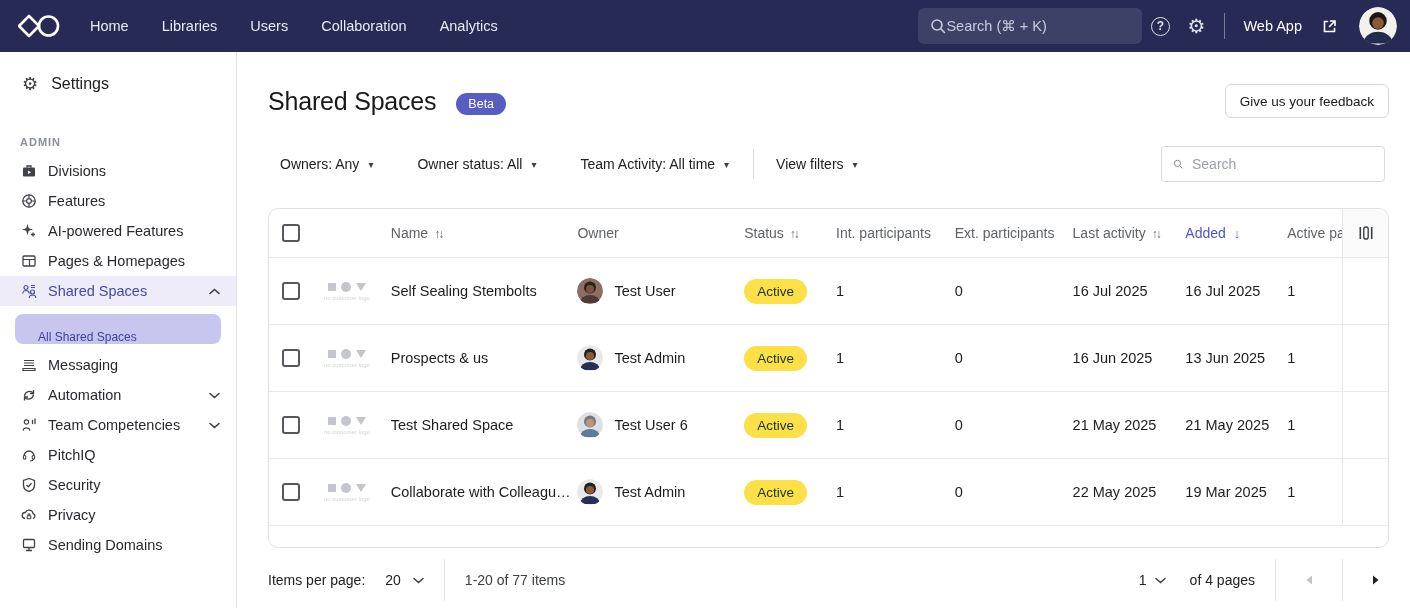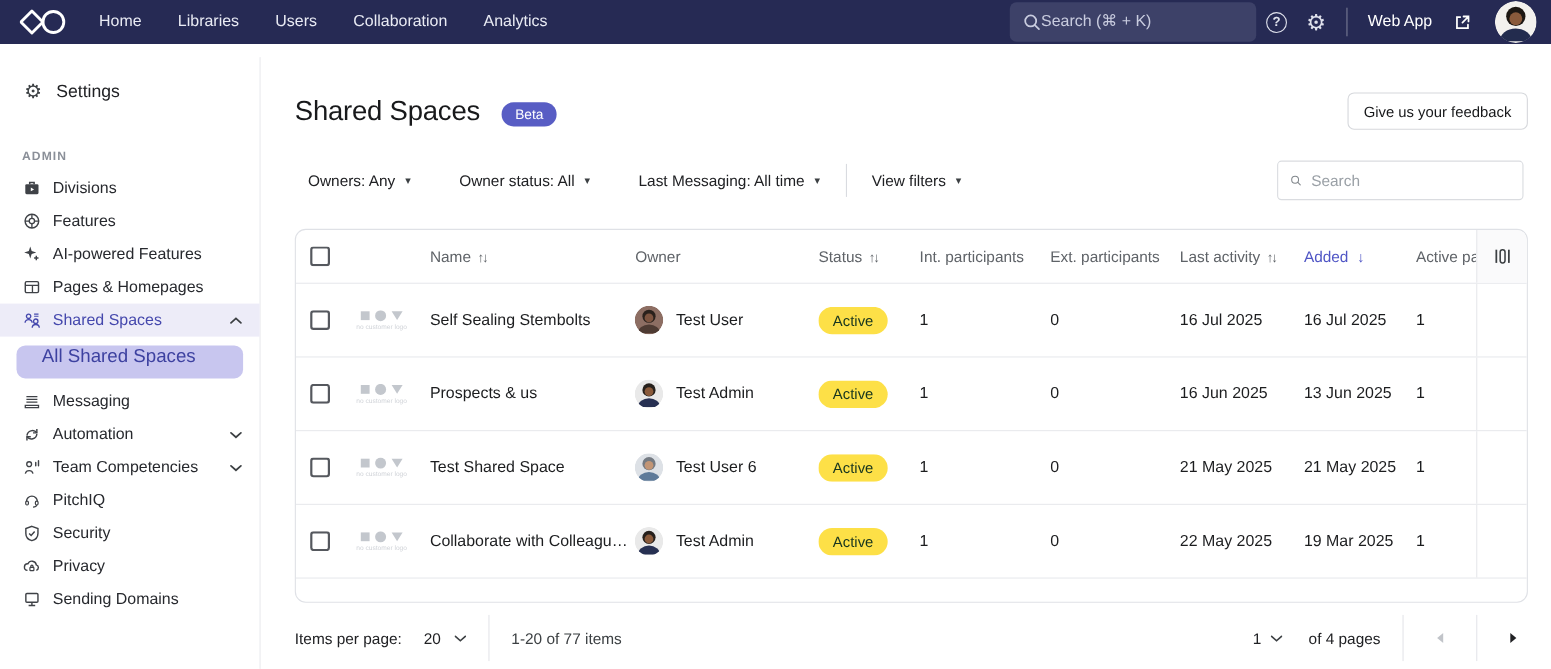"Home" .topbar { height: 40px -> 52px }
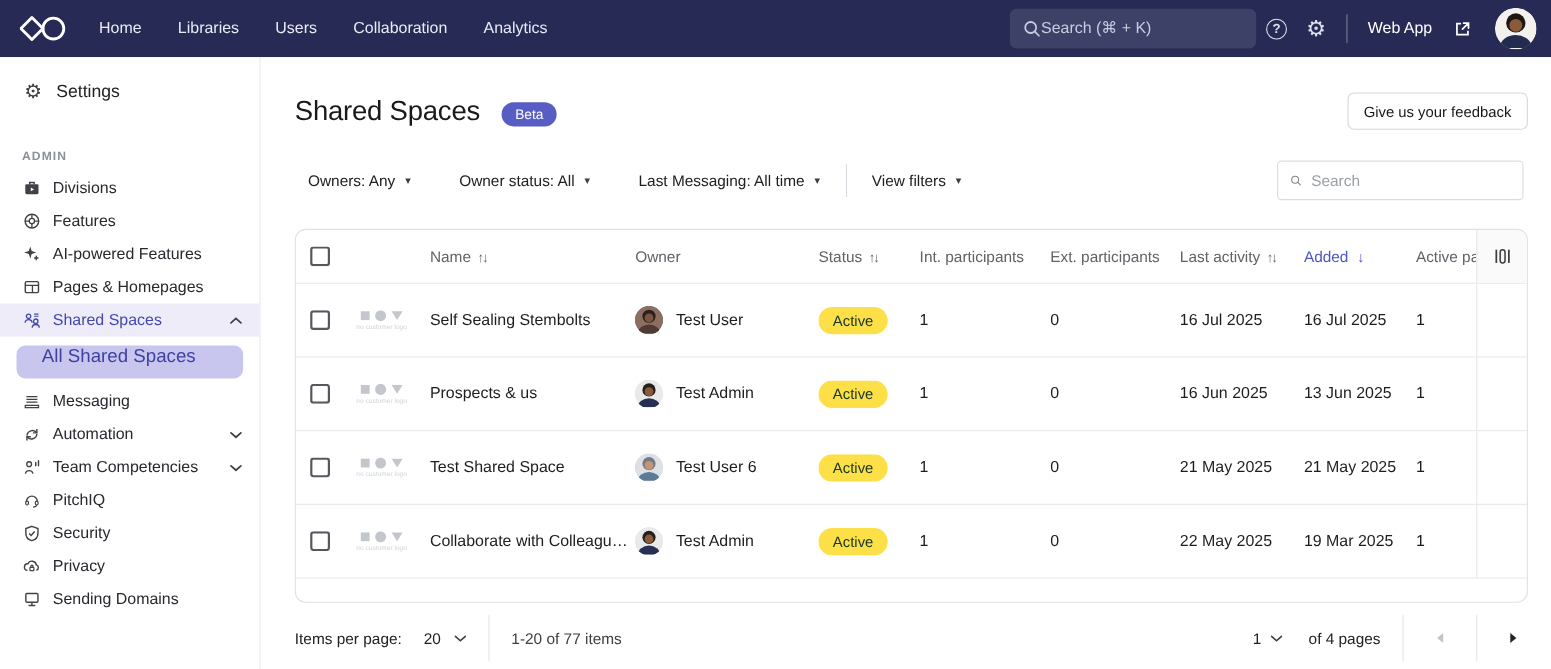"Last Messaging: All time" span { text: Last Messaging -> Team Activity }
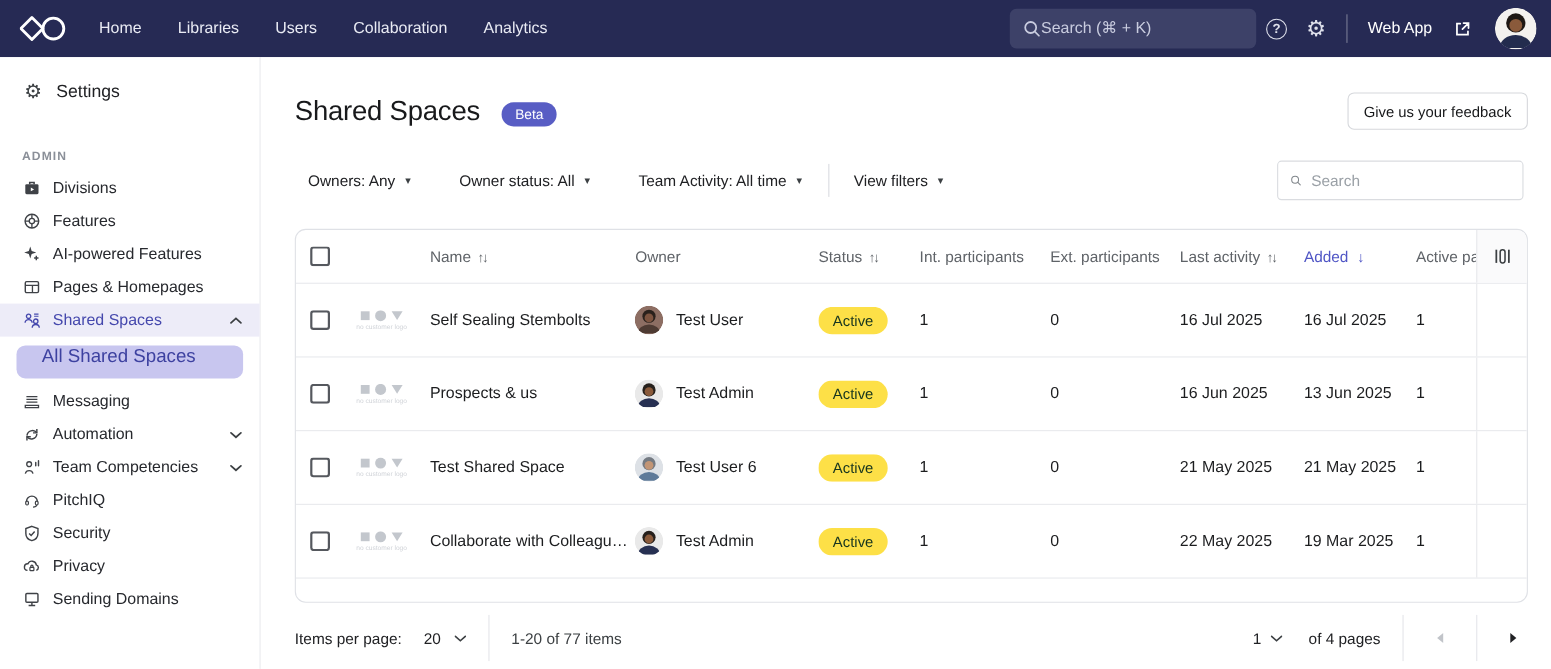"All Shared Spaces" .sub-pill { align-items: flex-start -> flex-end; font-size: 17px -> 12px }
